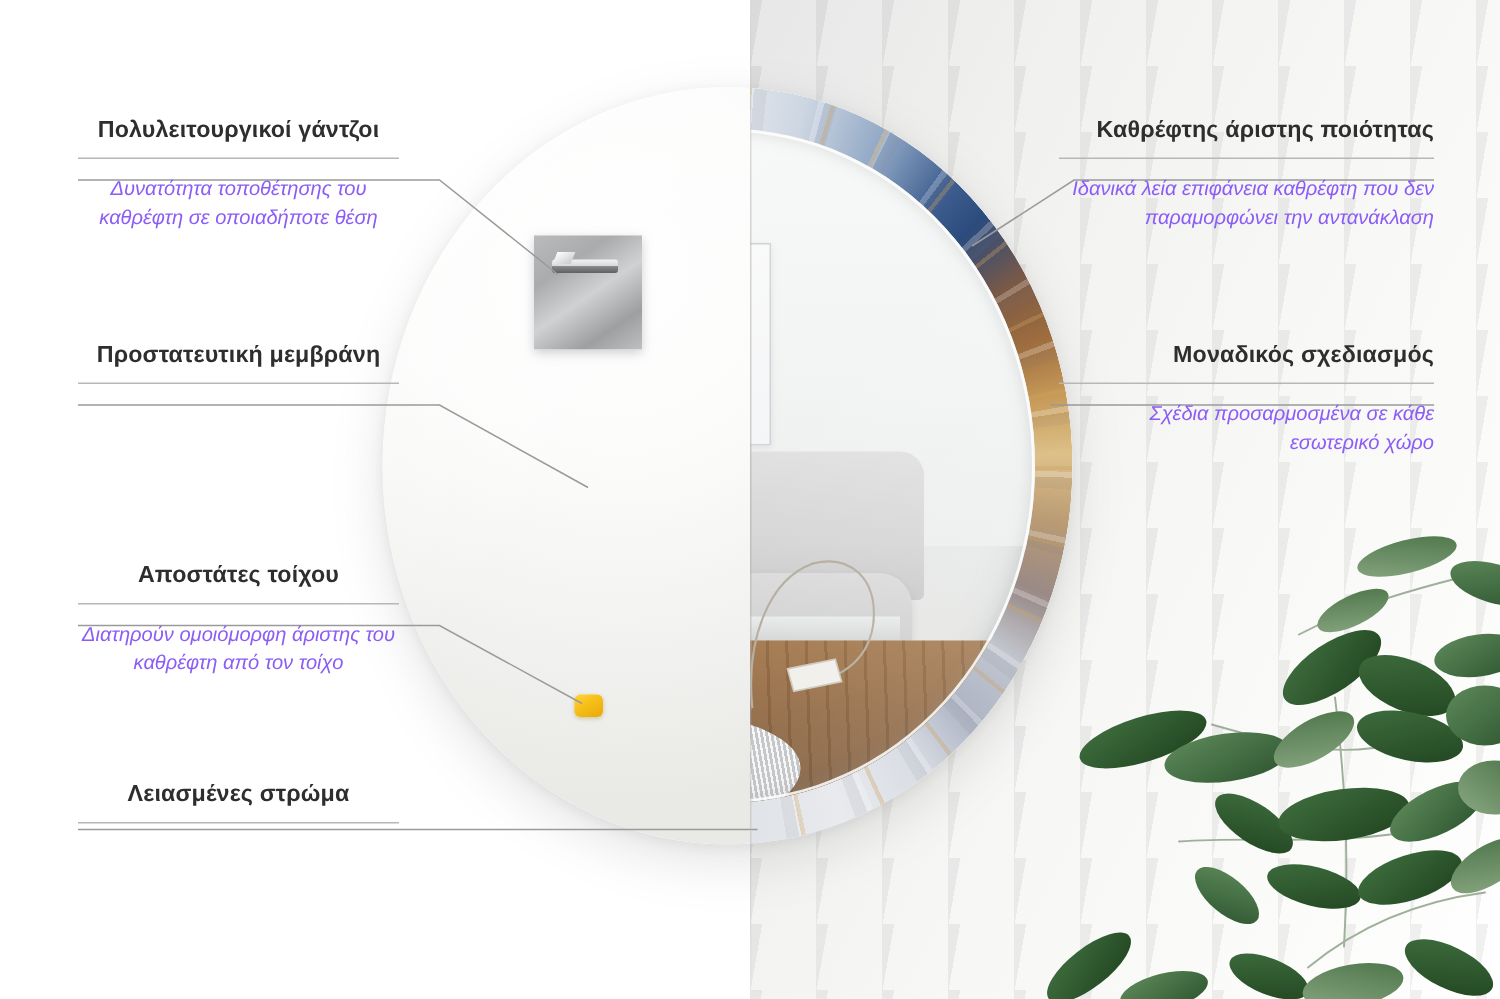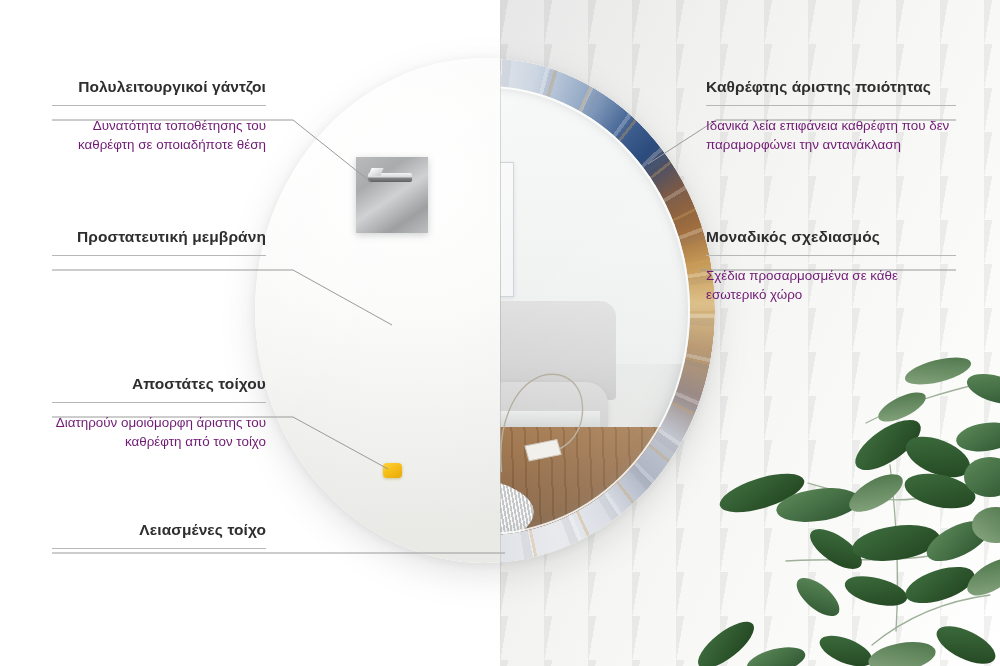"Πολυλειτουργικοί γάντζοι" .callout.left { text-align: right -> center }
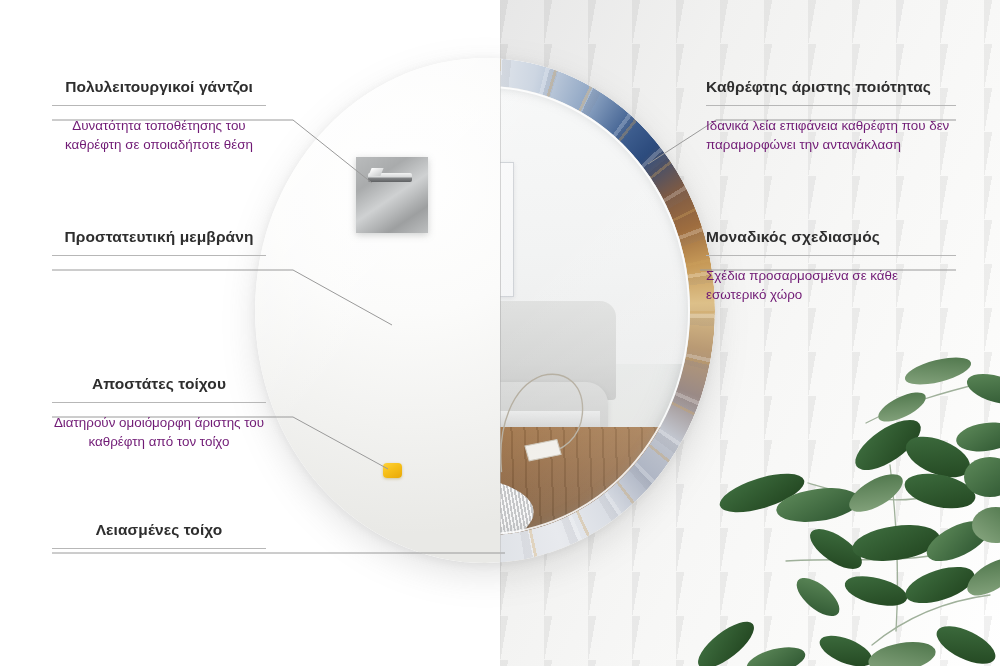"Καθρέφτης άριστης ποιότητας" .callout.right { text-align: left -> right }
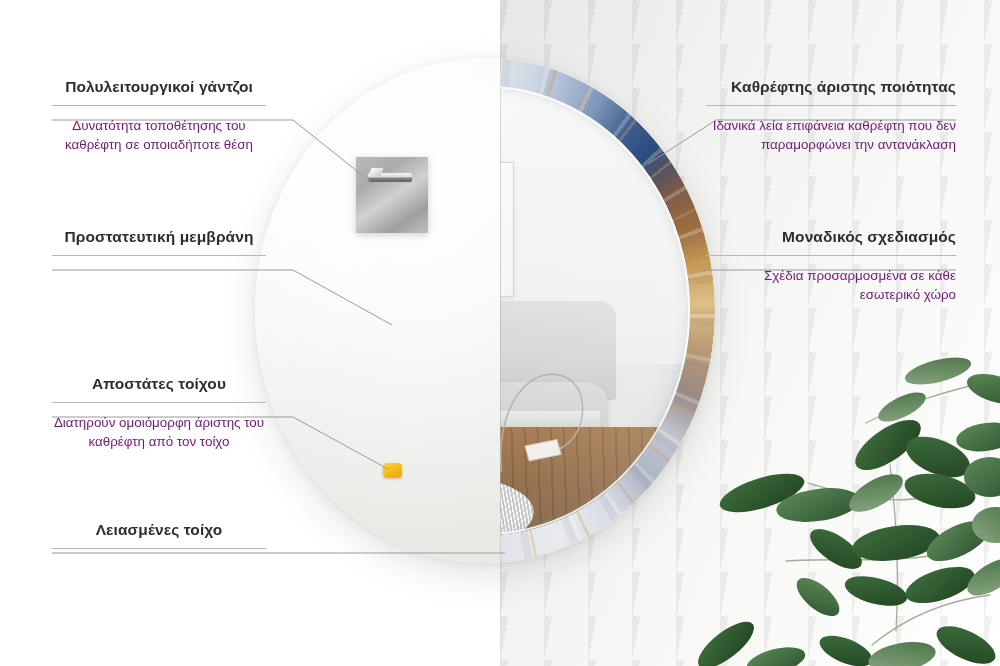"Δυνατότητα τοποθέτησης του καθρέφτη σε" .callout .c-desc { color: #701a75 -> #8b5cf6; font-style: none -> italic }
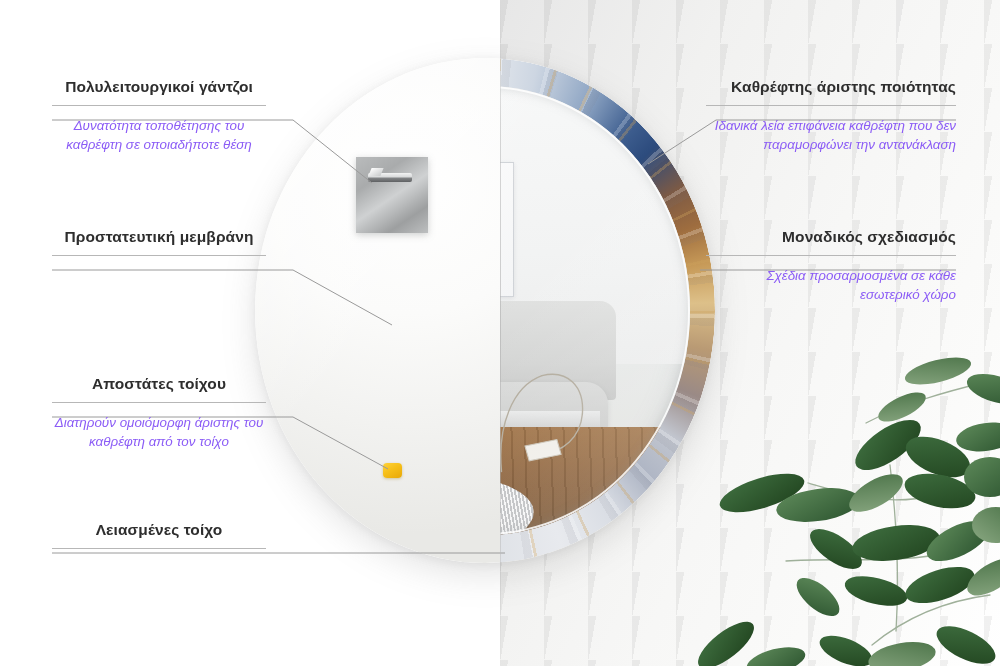"Λειασμένες τοίχο" div.c-title { text: τοίχο -> στρώμα }
